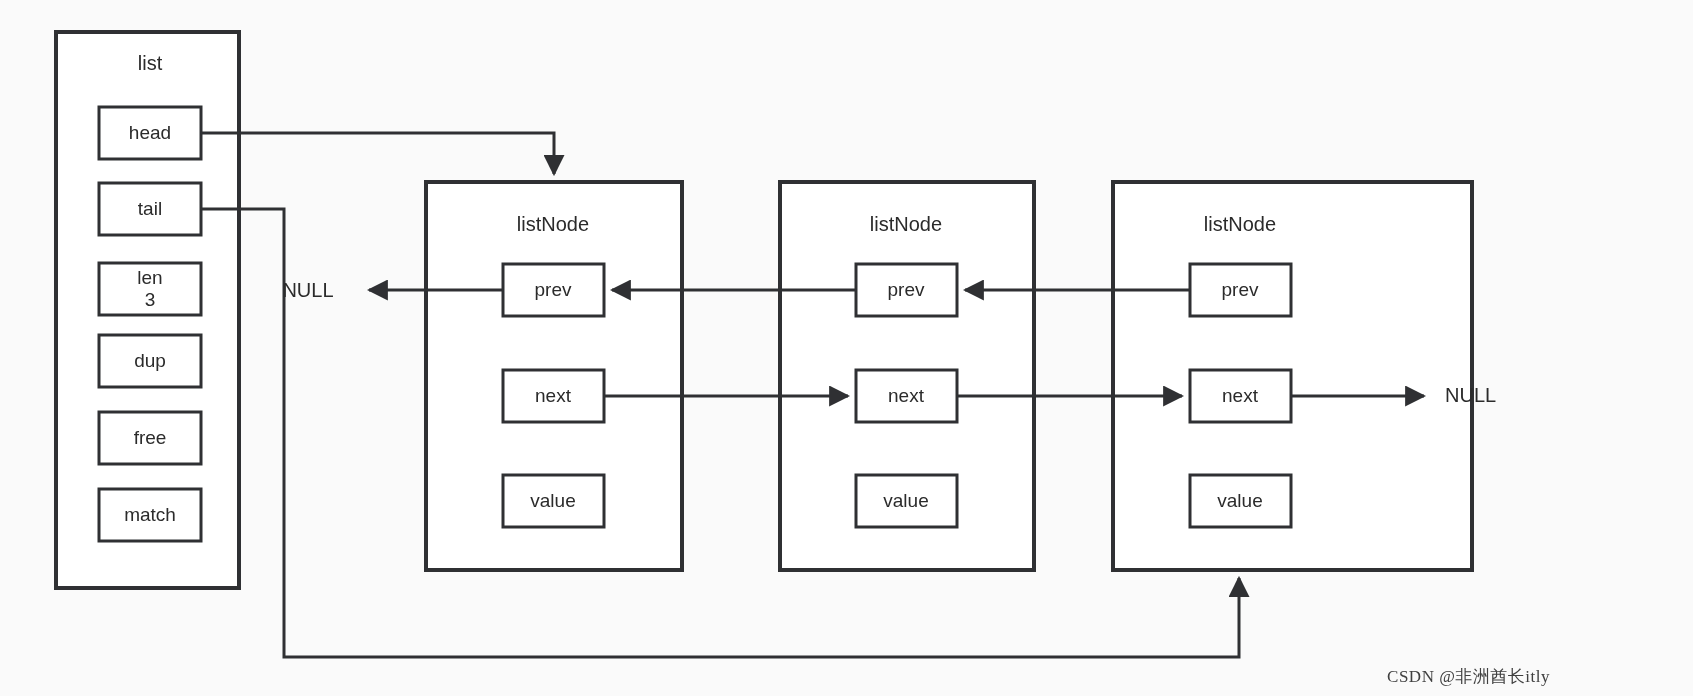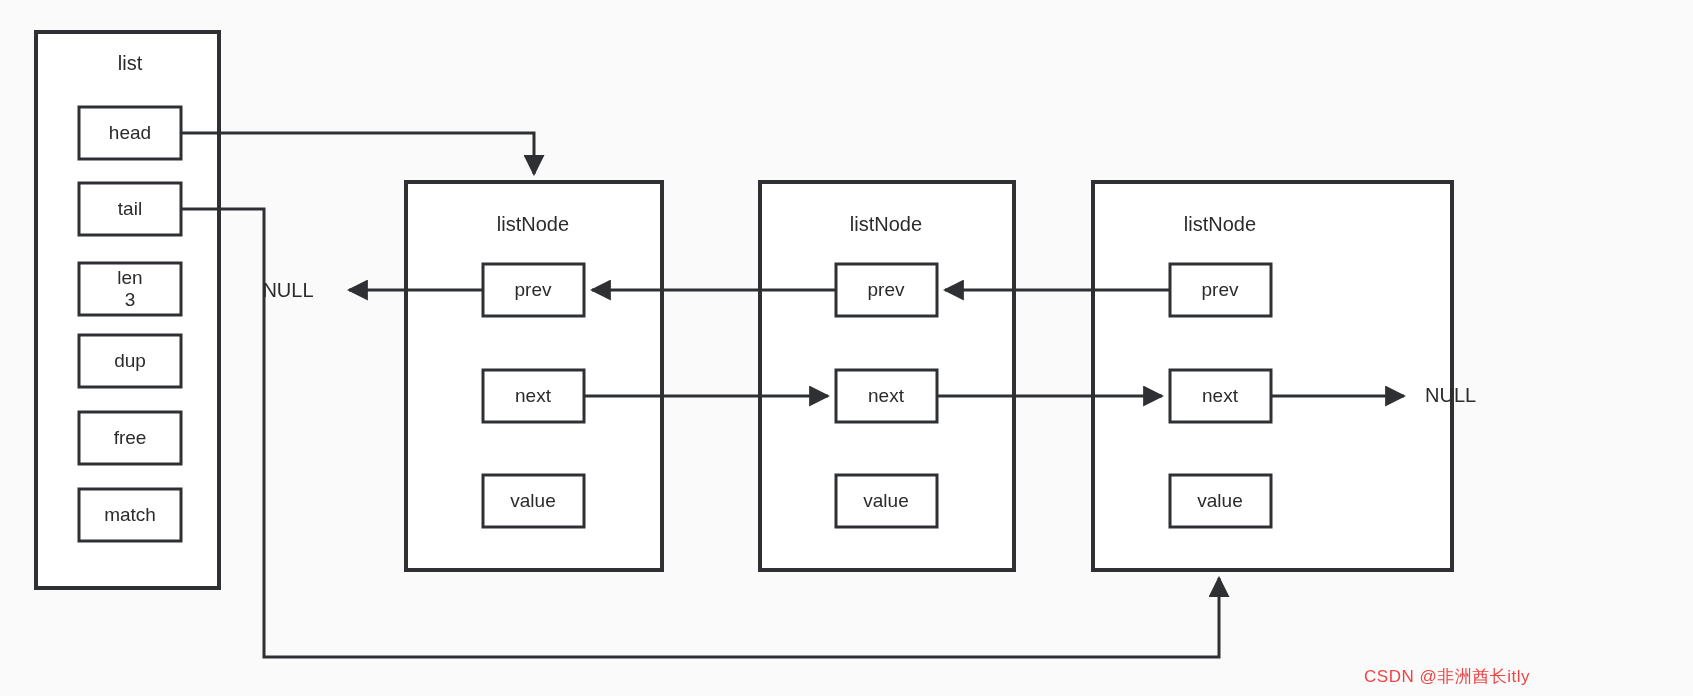"list" #diagram-root { padding-left: none -> 20px }
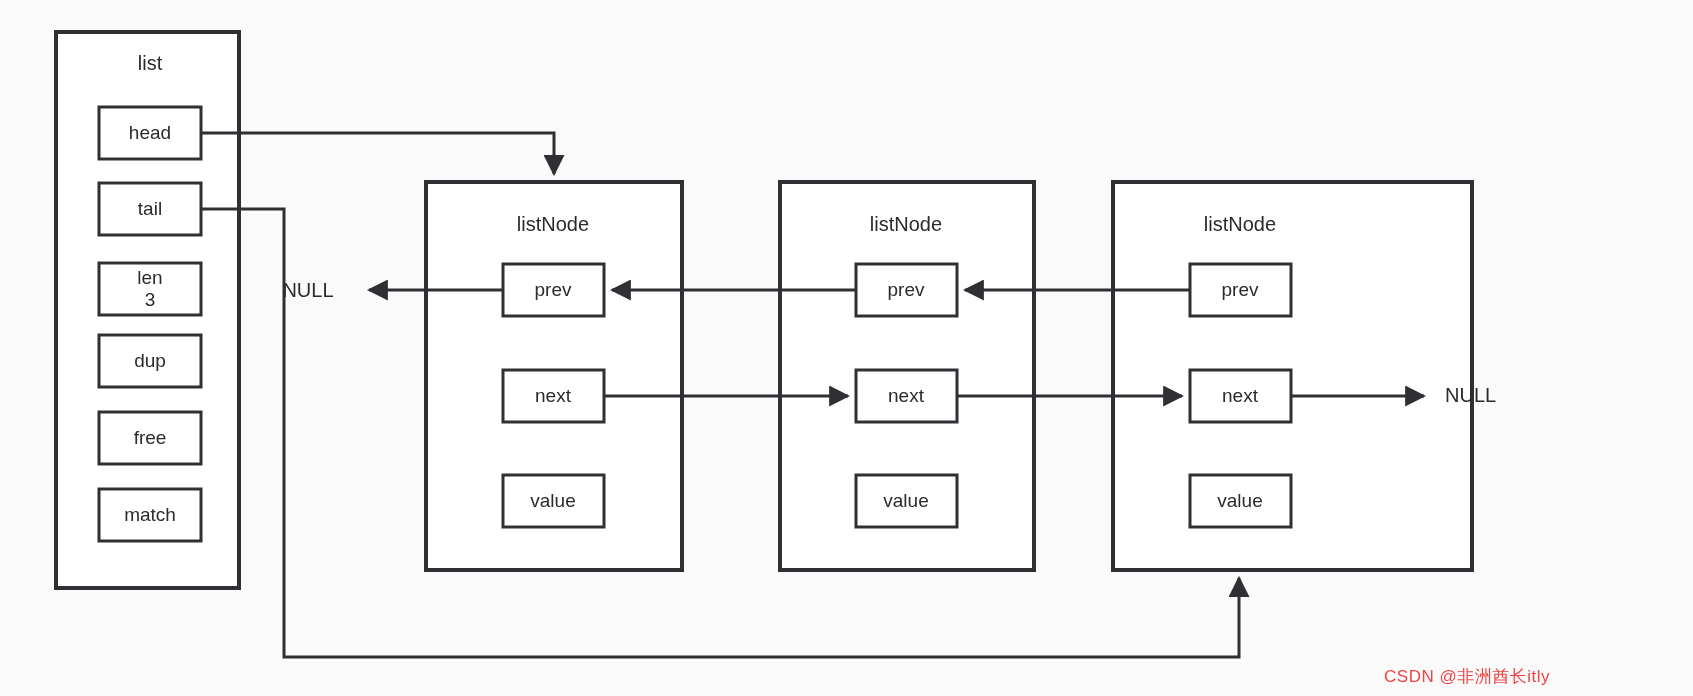"CSDN @非洲酋长itly" .watermark { color: #ef4444 -> #404040; font-family: Liberation Sans, sans-serif -> Liberation Serif, serif }
